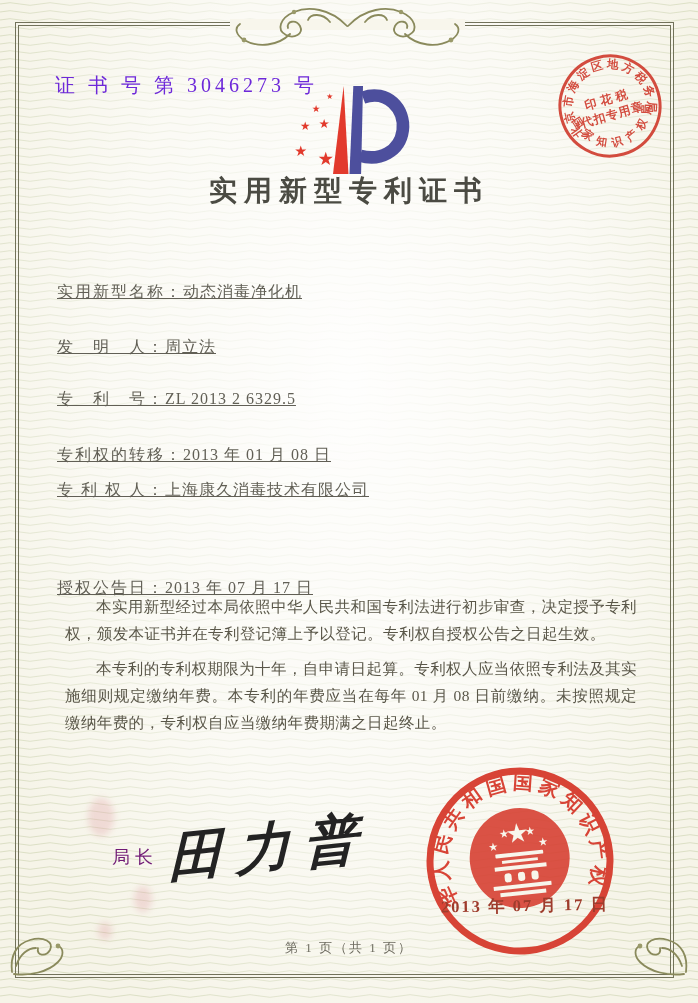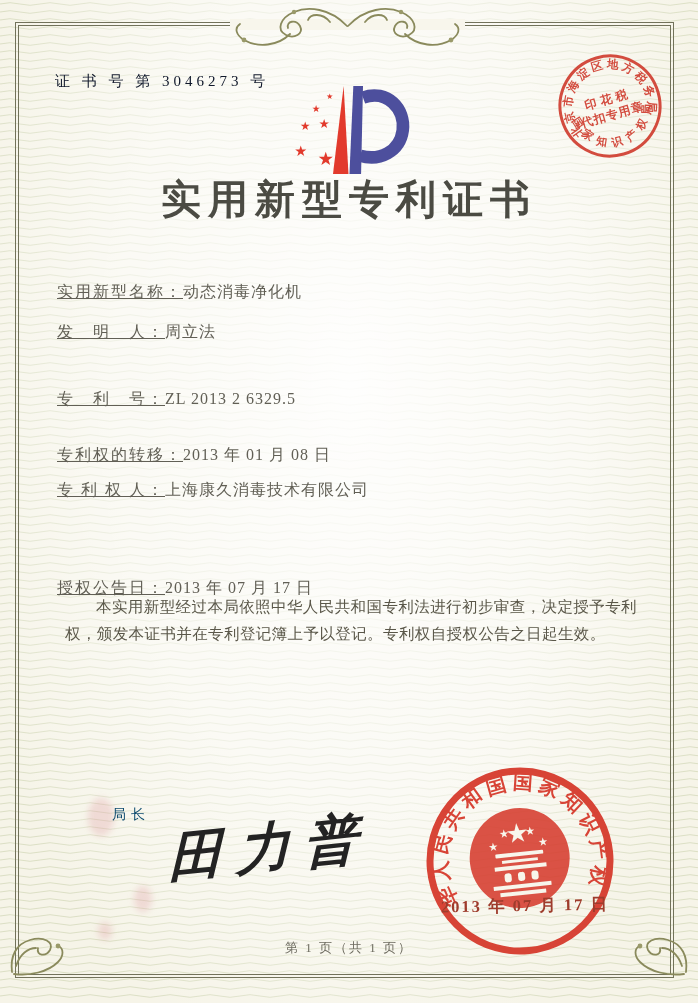"证 书 号 第 3046273" .cert-number { color: #0f172a -> #6d28d9; font-size: 15px -> 20px }
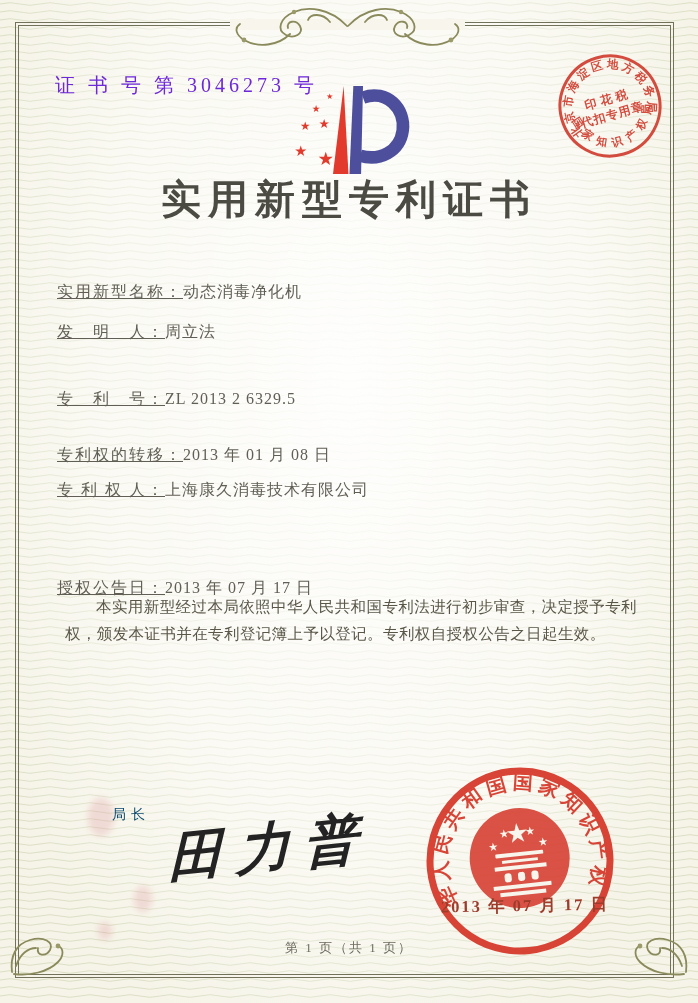"实用新型专利证书" .page-title { font-size: 40px -> 28px }
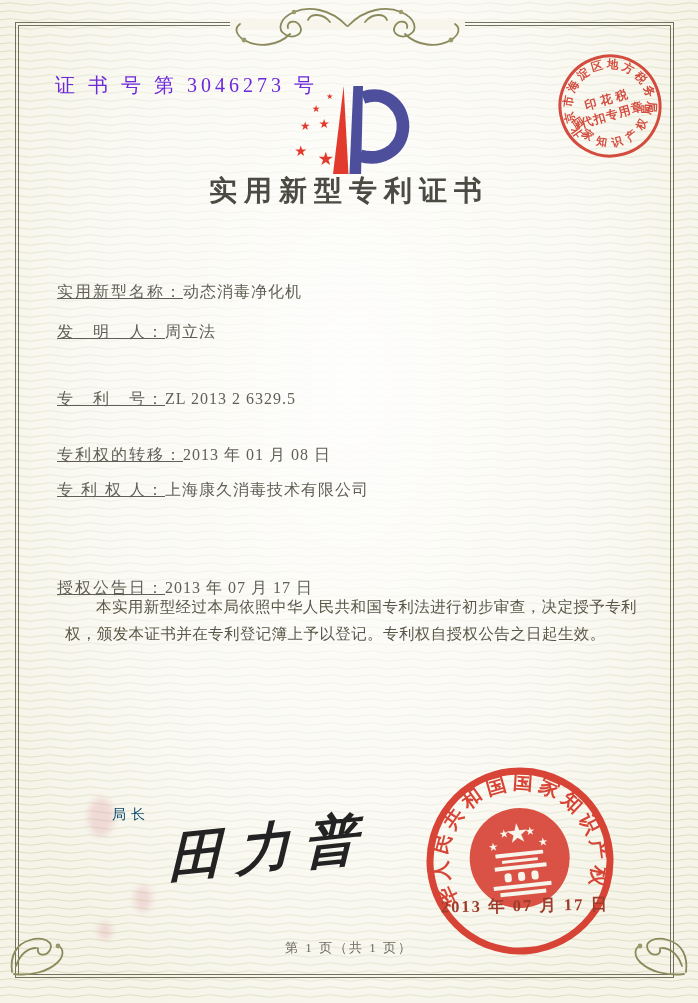"动态消毒净化机" .field .val { text-decoration: none -> underline }
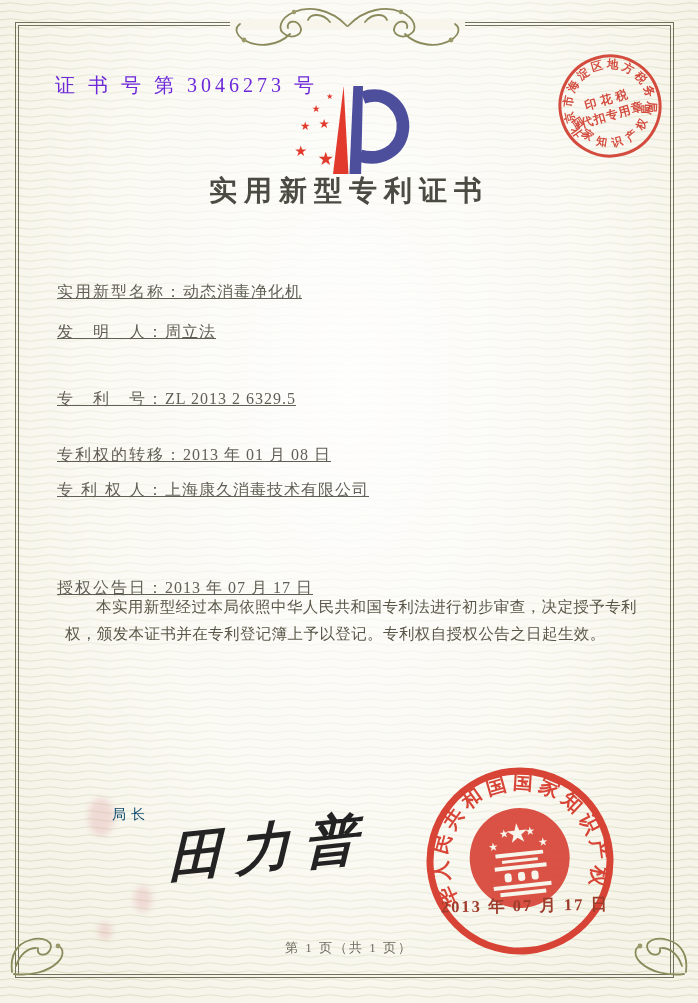"发 明 人：周立法" .f1 { top: 322px -> 337px }
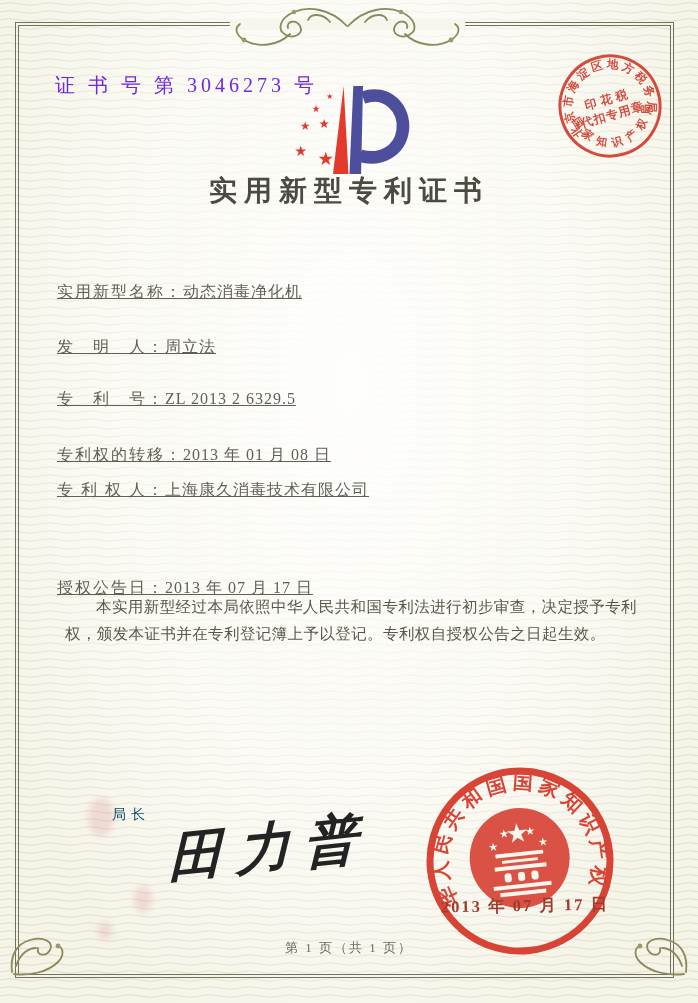"本专利的专利权期限为十年，自申请日起算。专利权人应当依照专利法及其实施细则规定缴" p { html: none -> <p>本专利的专利权期限为十年，自申请日起算。专利权人应当依照专利法及其实施细则规定缴纳年费。本专利的年费应当在每年 01 月 08 日前缴纳。未按照规定缴纳年费的，专利权自应当缴纳年费期满之日起终止。</p> }
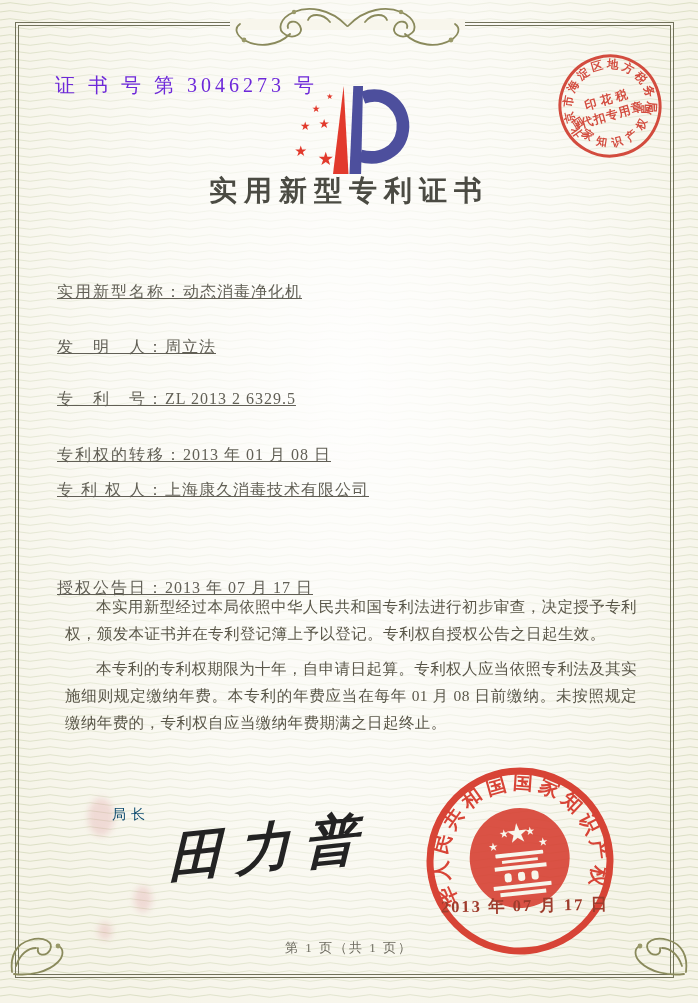"局长" .sig-role { color: #0c4a6e -> #701a75; font-size: 14px -> 18px; top: 806px -> 845px }
